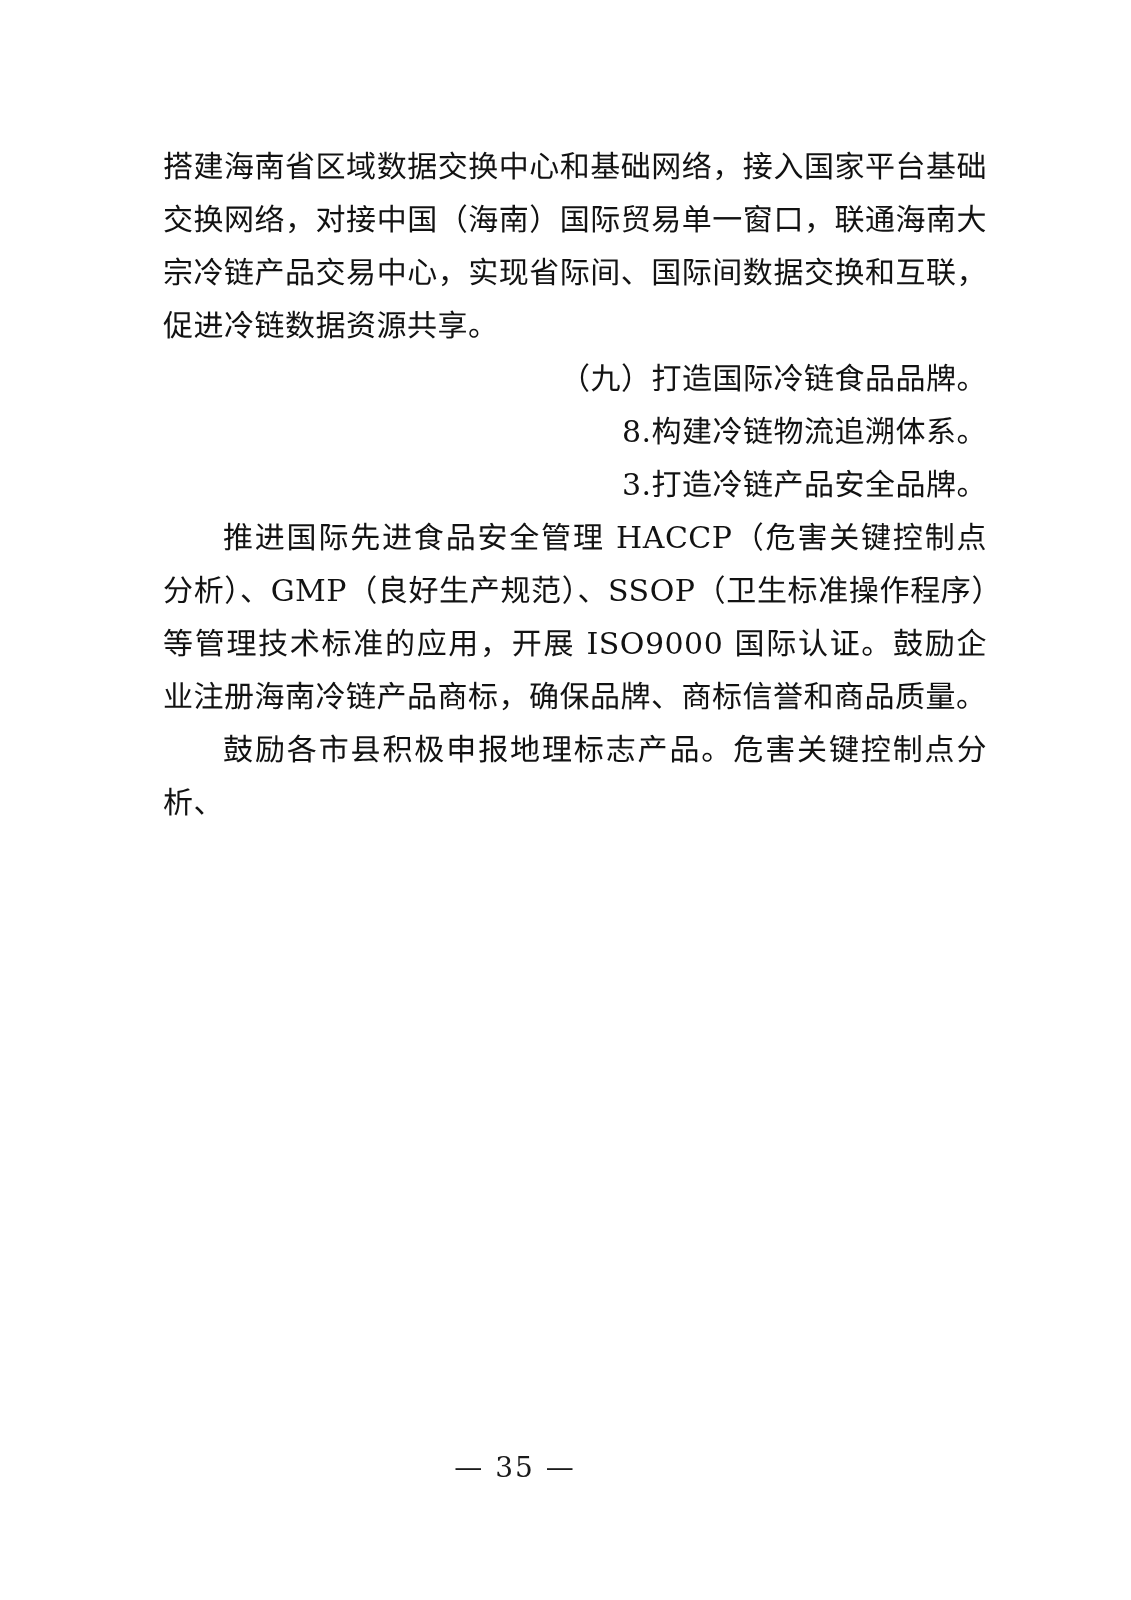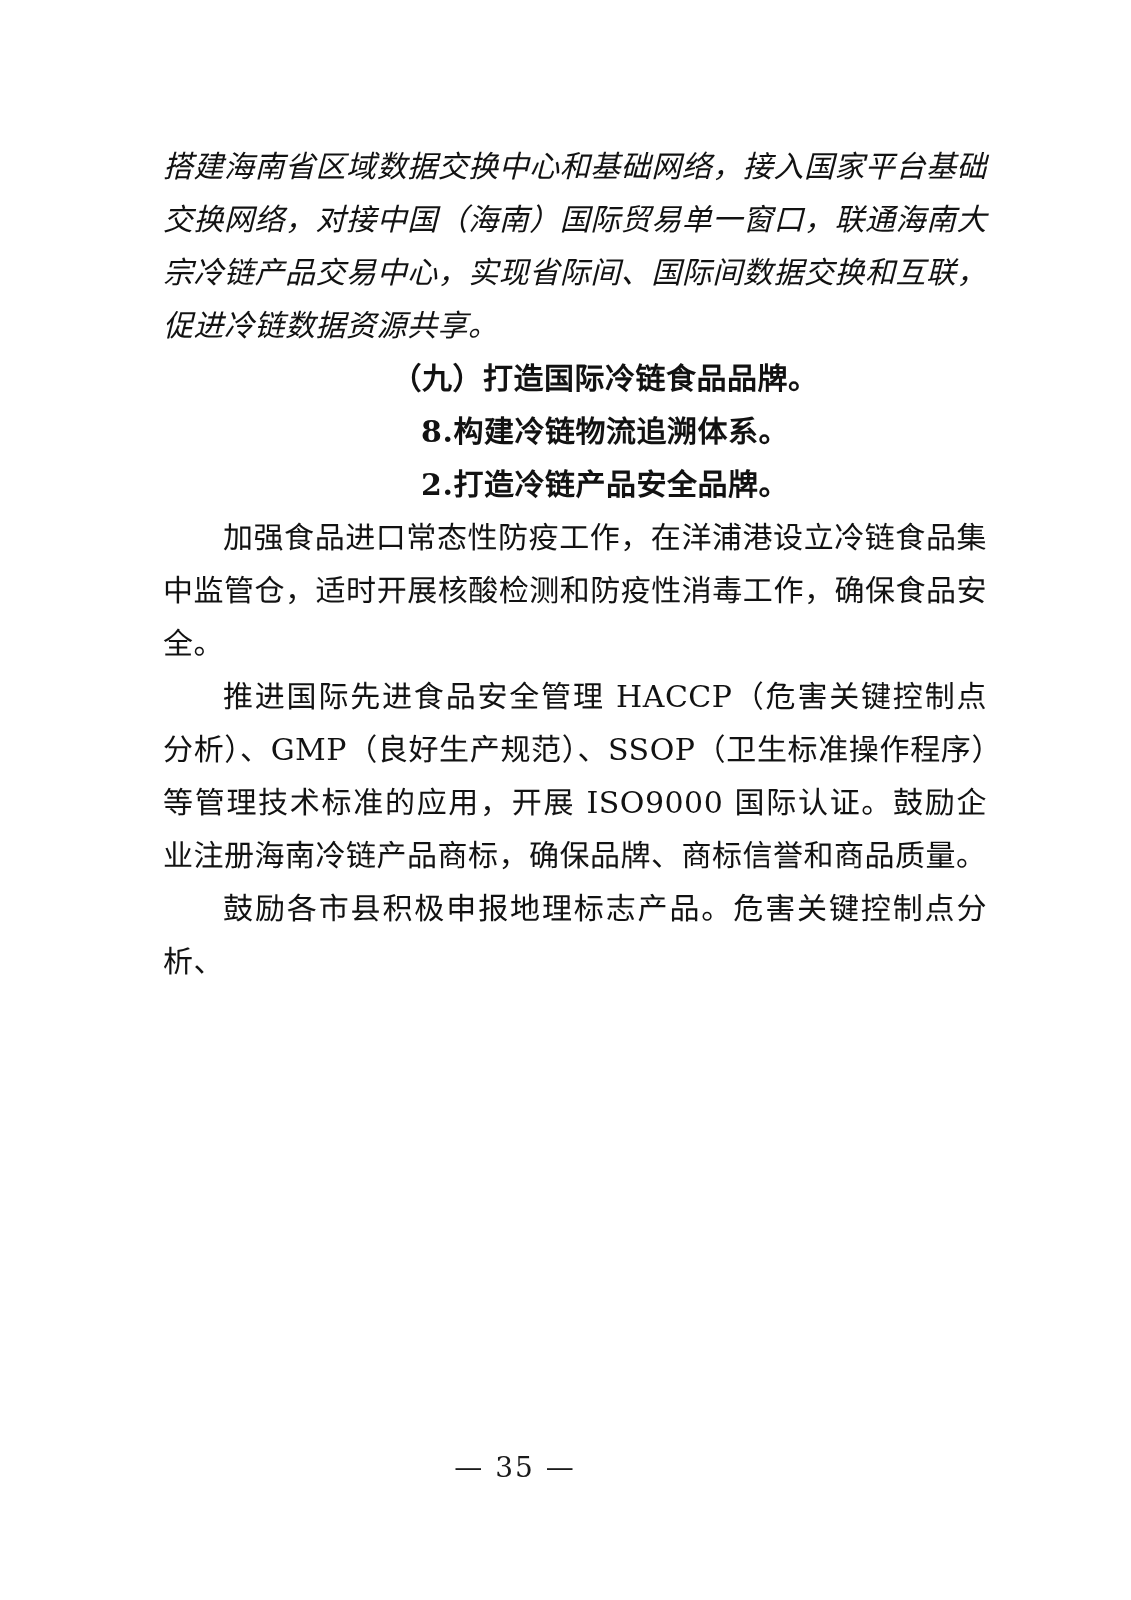"搭建海南省区域数据交换中心和基础网络，接入国家平台基础交换网络，对接中国（海南）" .content p.continued { font-style: italic -> none }
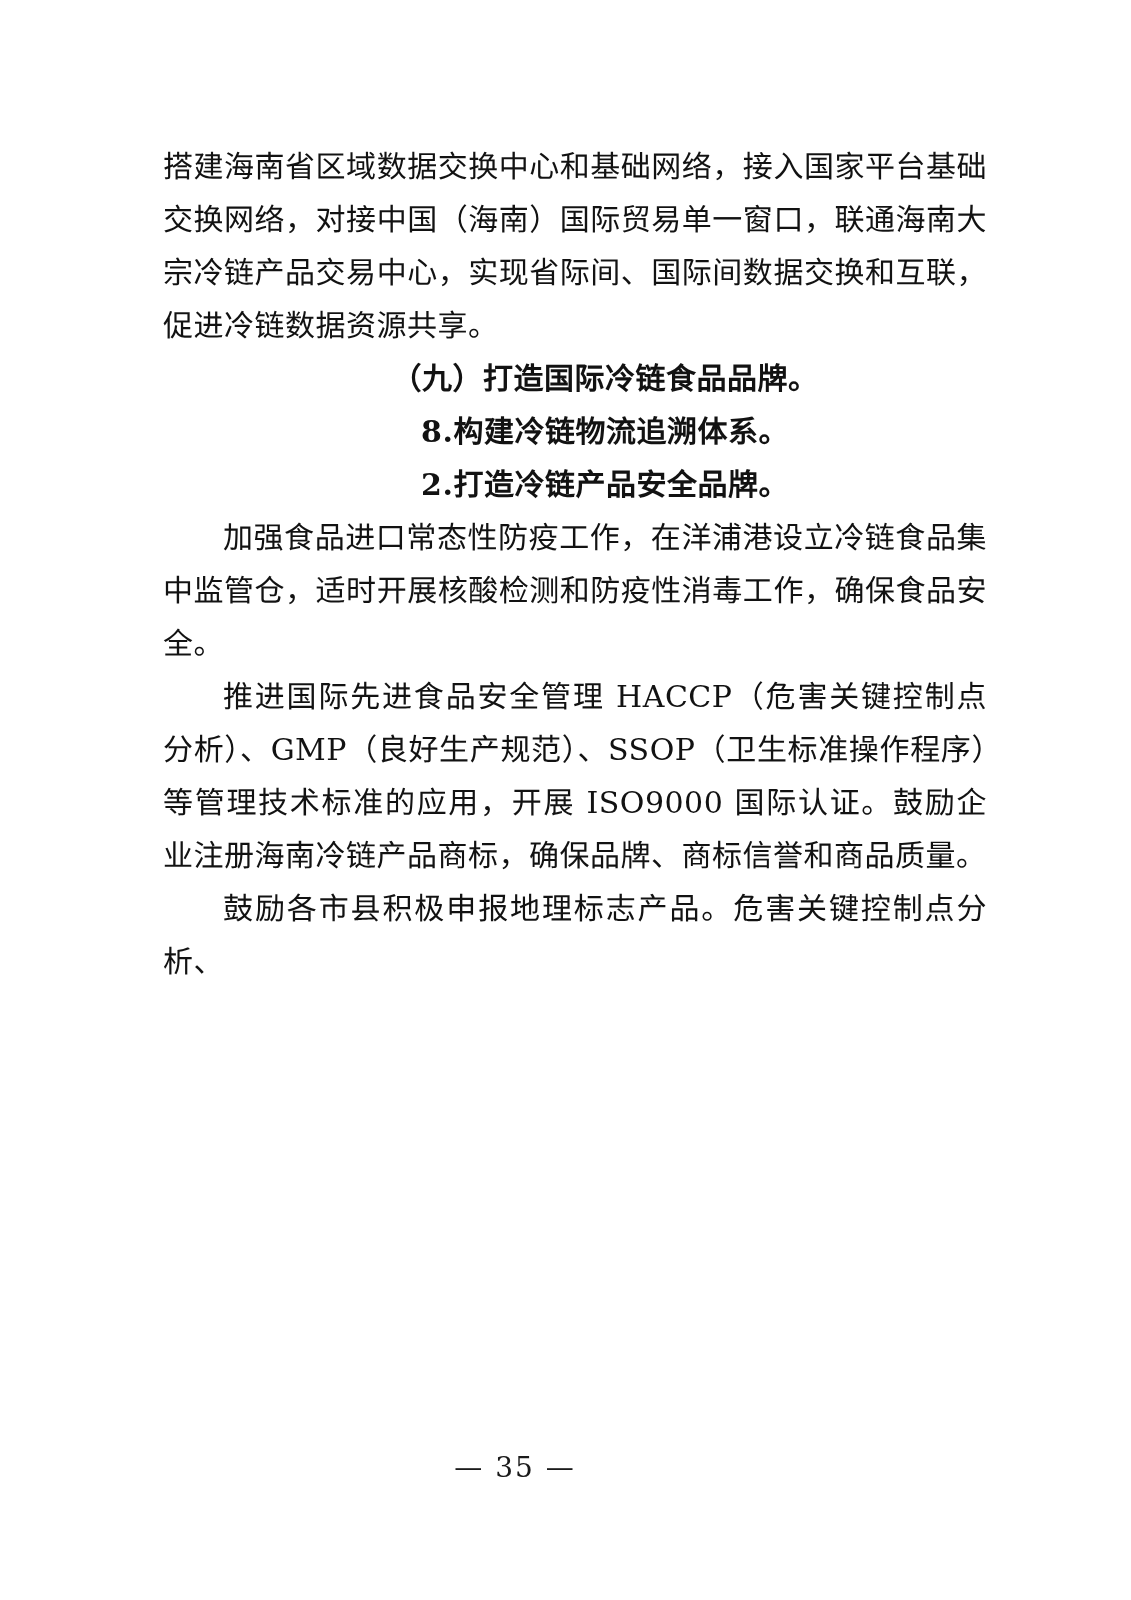"（九）打造国际冷链食品品牌。" .content p.heading { font-weight: bold -> normal; text-align: center -> right }
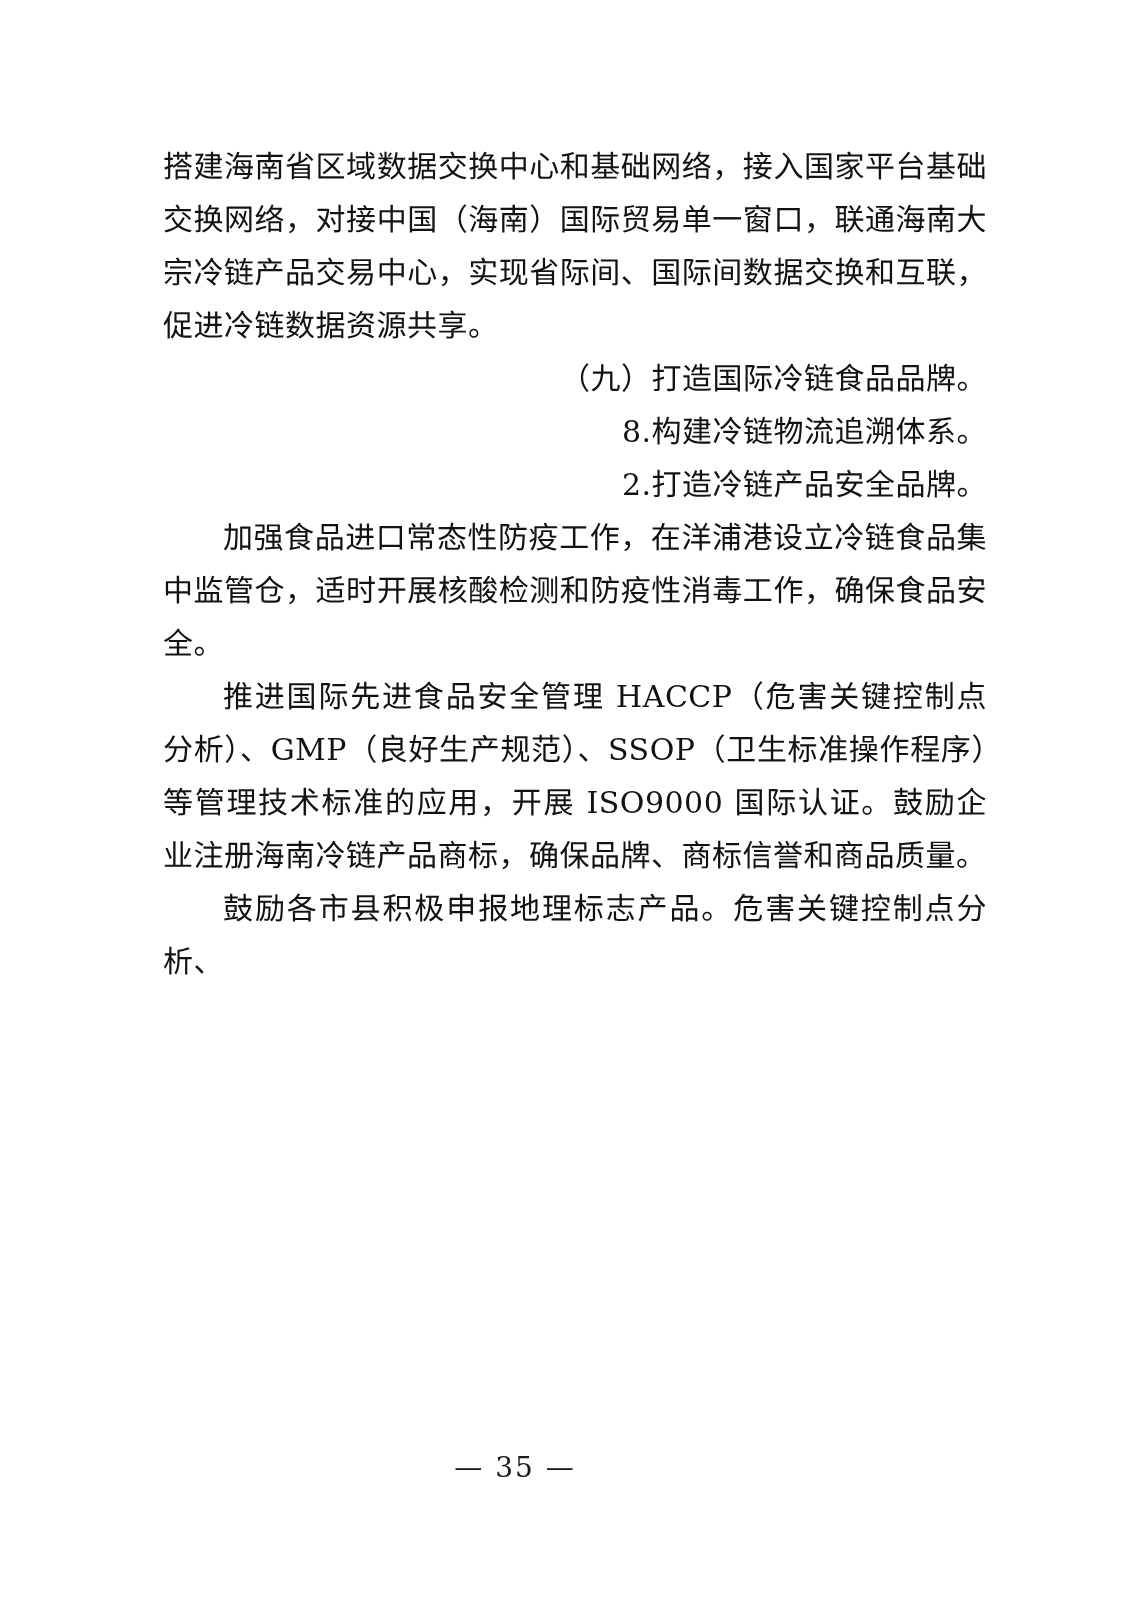"2.打造冷链产品安全品牌。" p.heading { text: 2 -> 3 }
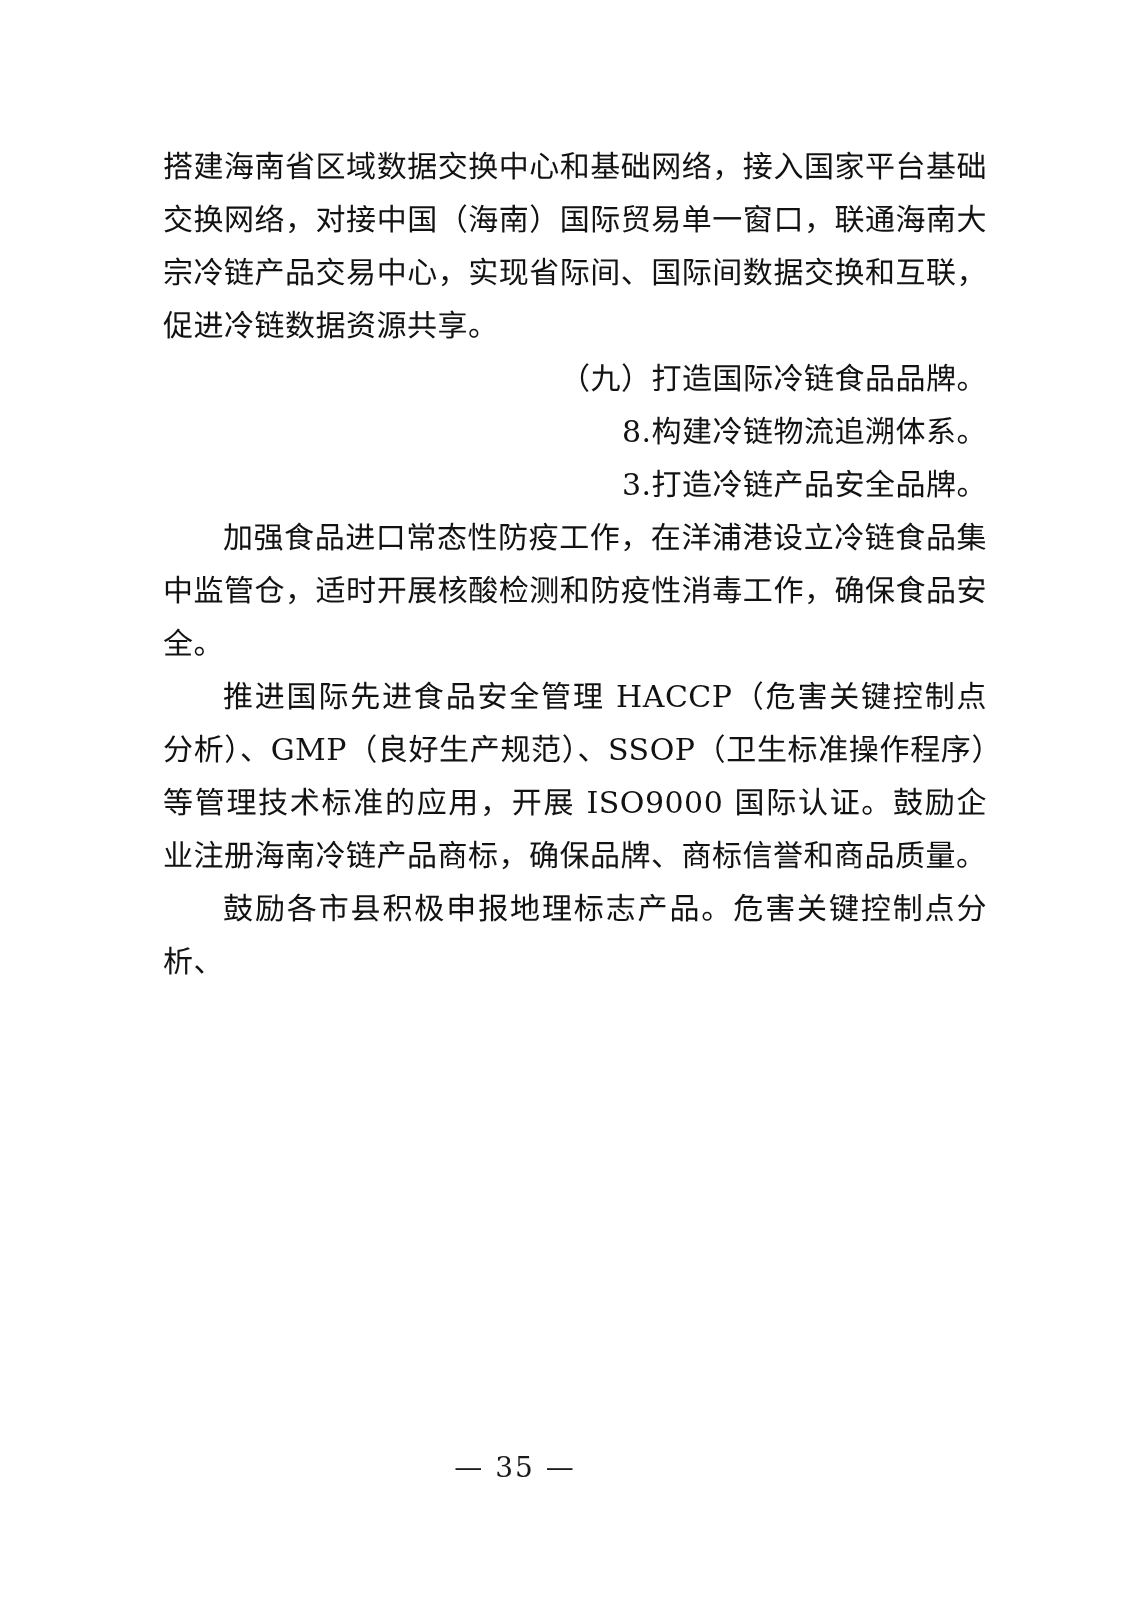"加强食品进口常态性防疫工作，在洋浦港设立冷链食品集中监管仓，适时开展核酸检测和防" p { html: <p>加强食品进口常态性防疫工作，在洋浦港设立冷链食品集中监管仓，适时开展核酸检测和防疫性消毒工作，确保食品安全。</p> -> none }
